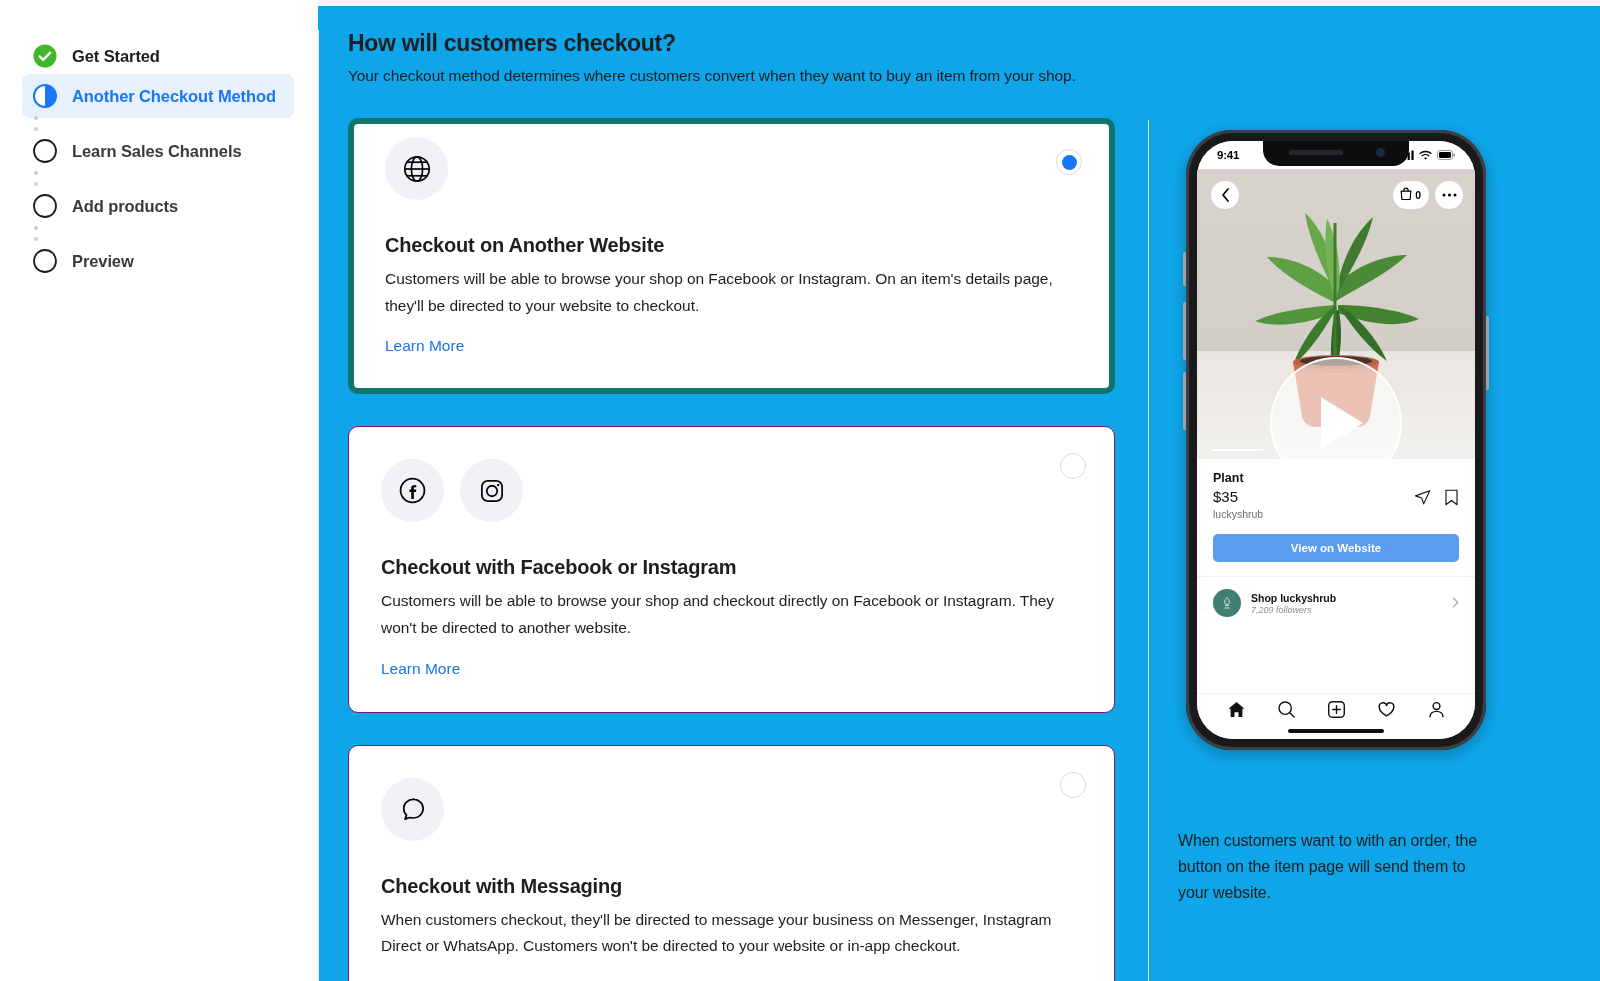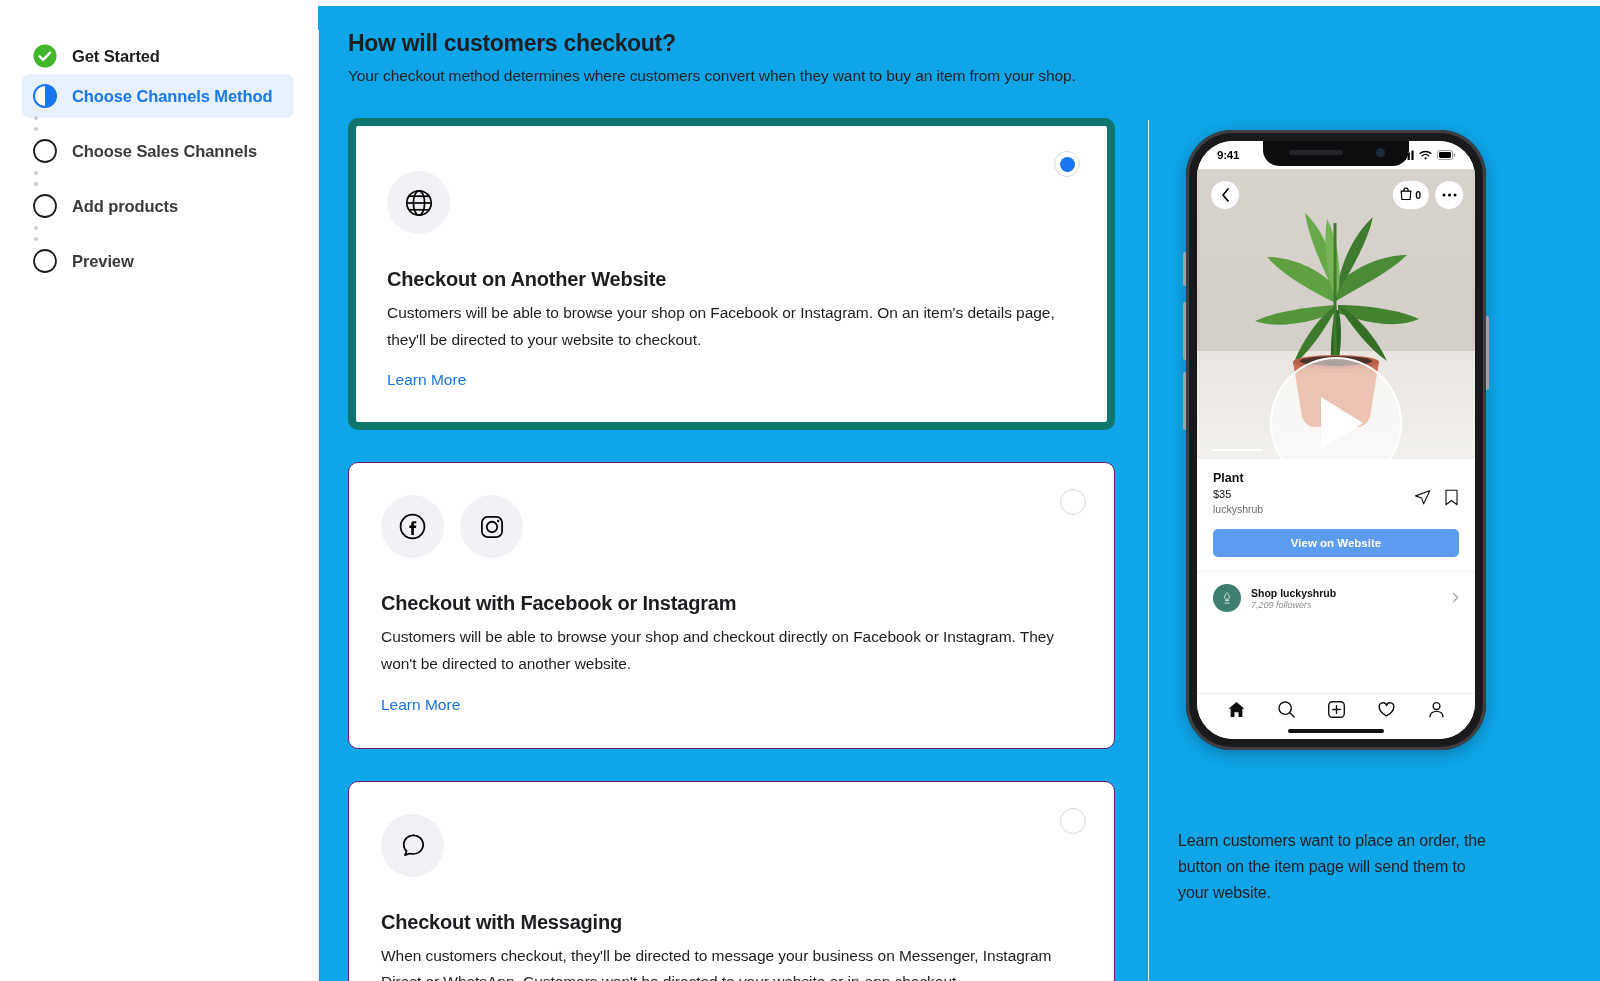"Choose Channels Method" span.nav-label { text: Choose Channels -> Another Checkout }
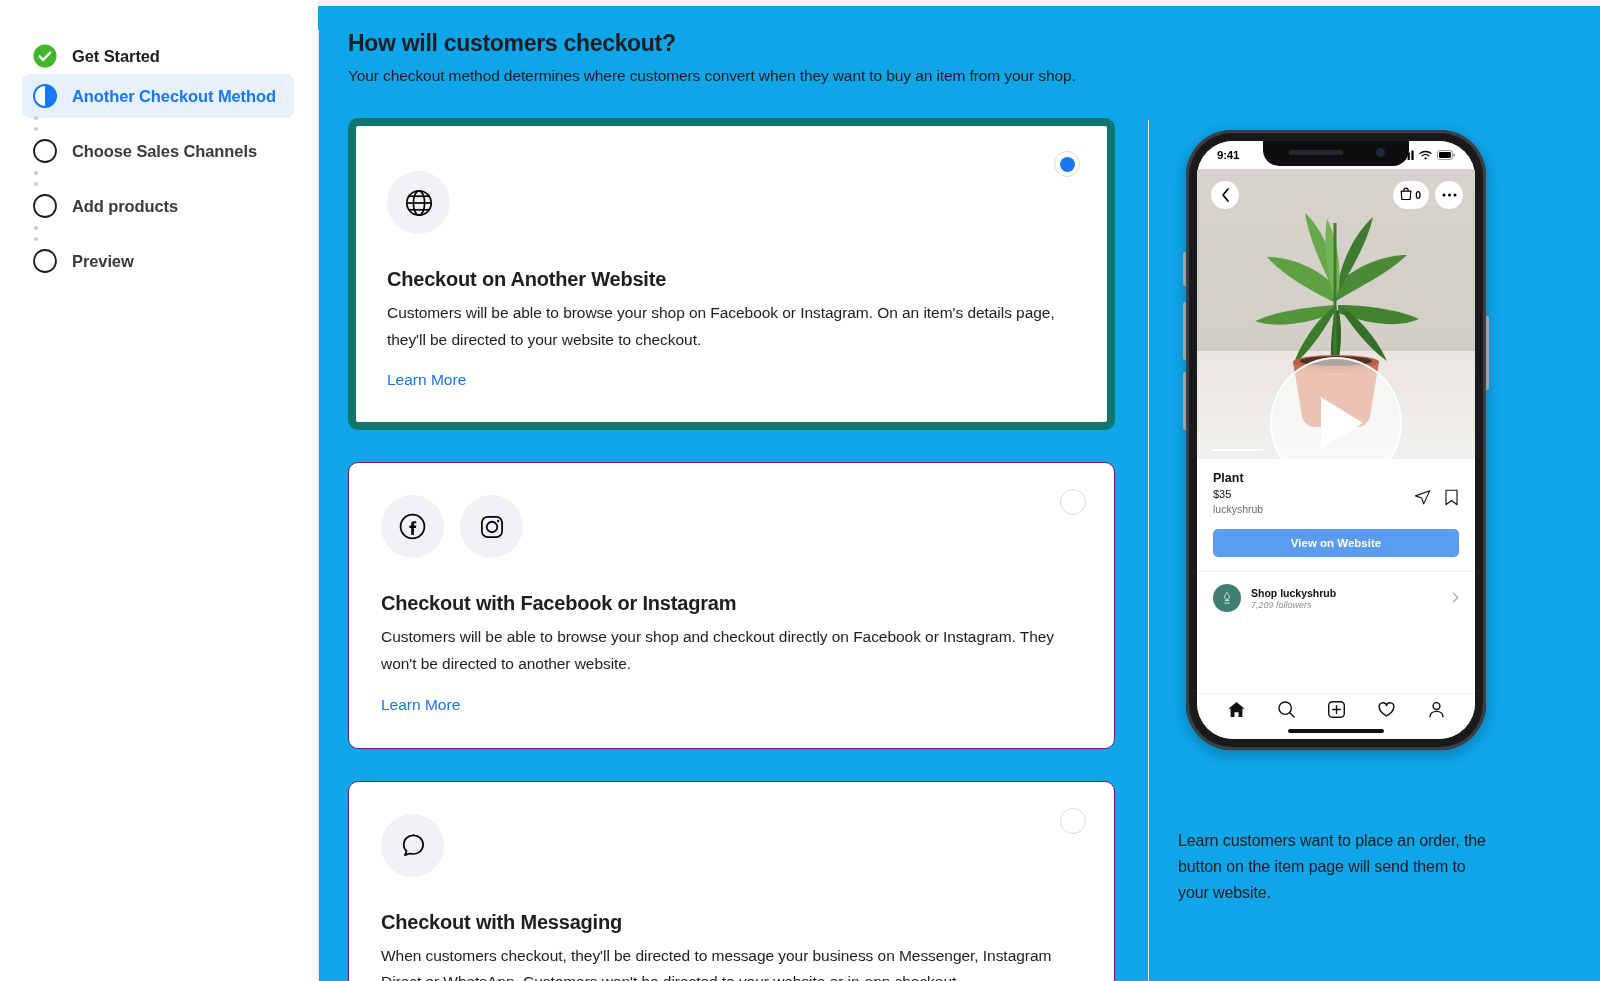"Choose Sales Channels" span.nav-label { text: Choose -> Learn }
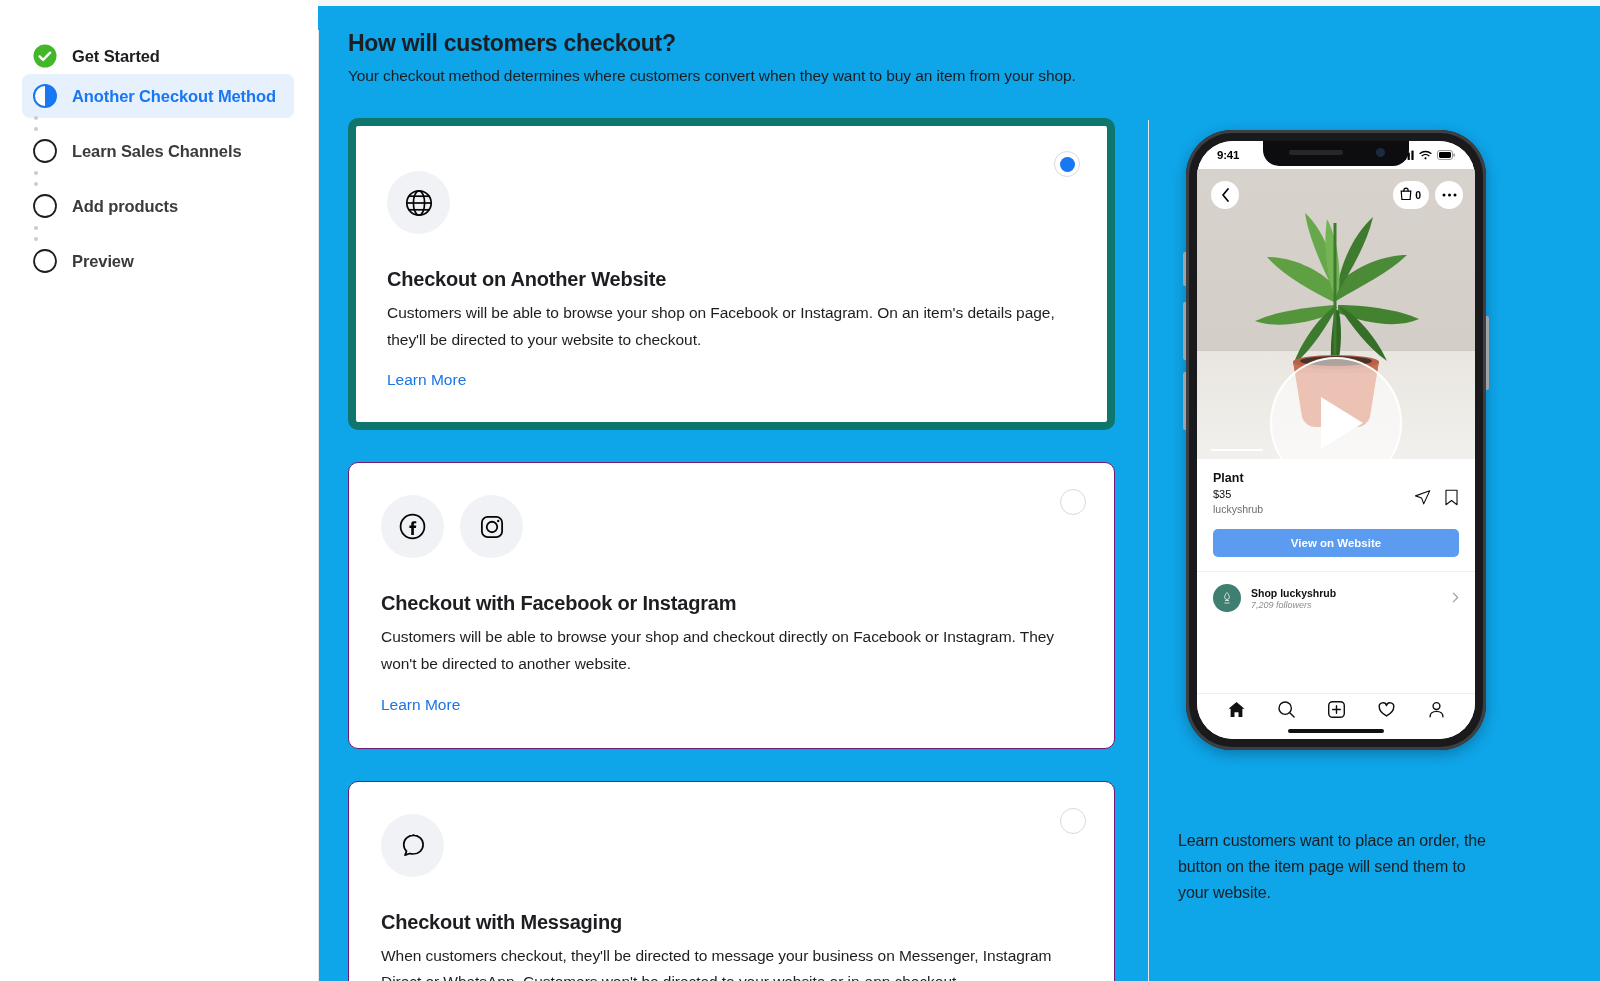"Checkout on Another Website" .card.selected { border: 8px solid #0f766e -> 6px solid #0f766e; padding: 45px 31px 33px 31px -> 13px 31px 33px 31px }
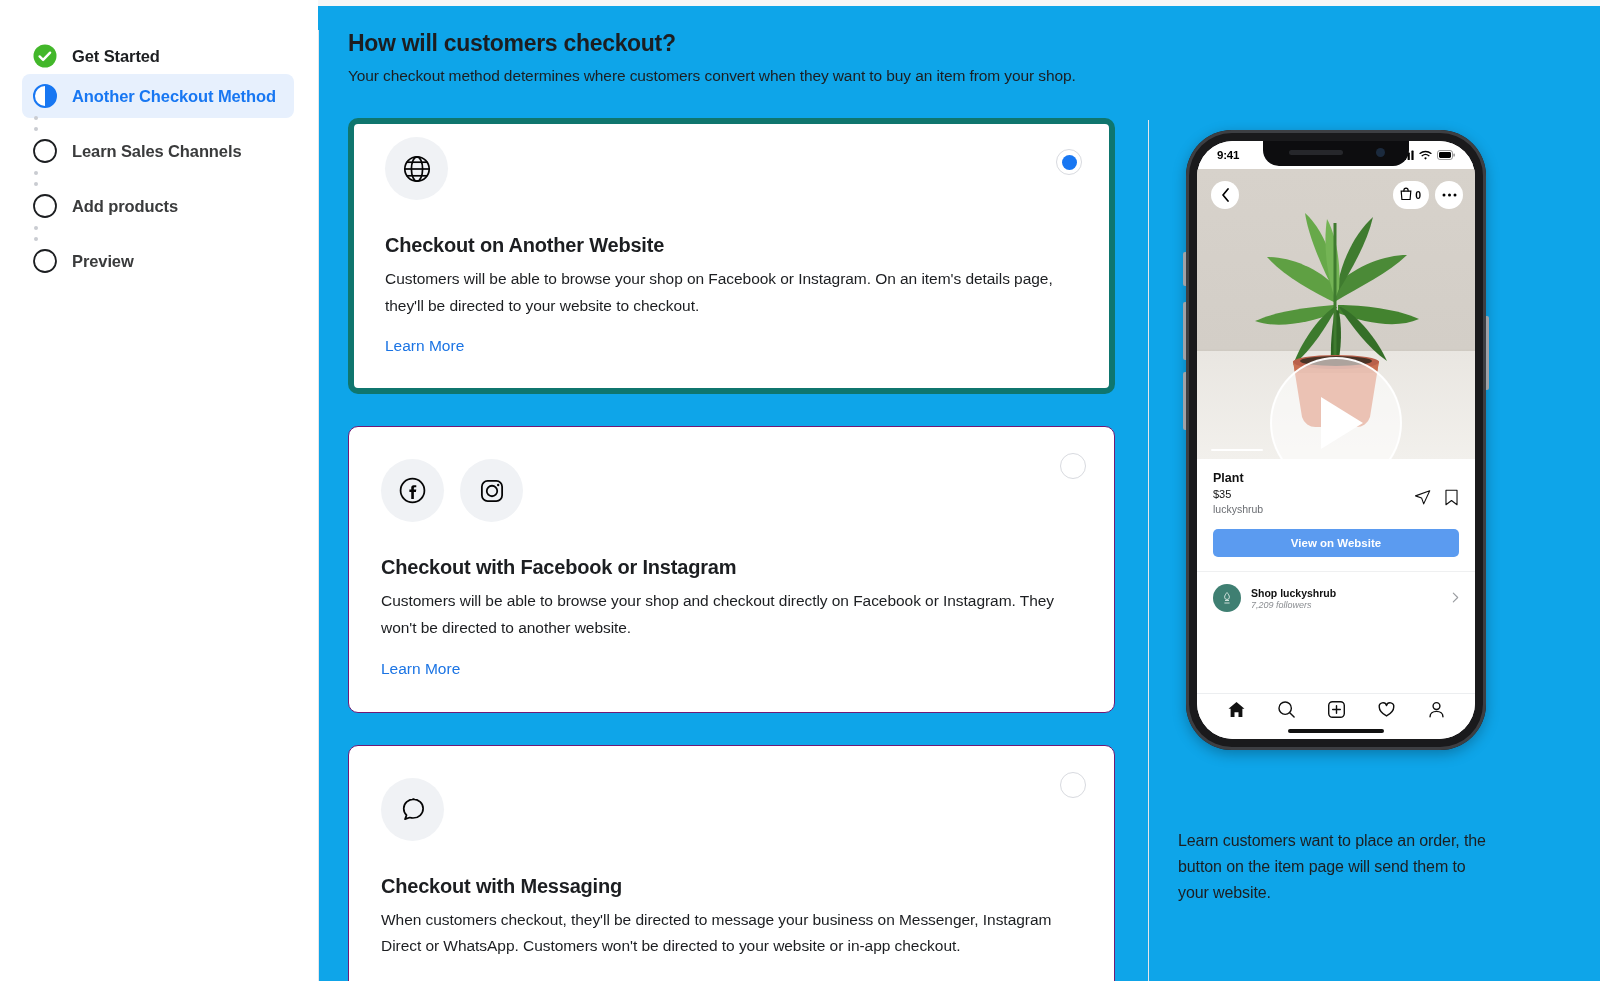"$35" .p-price { font-size: 11px -> 15px }
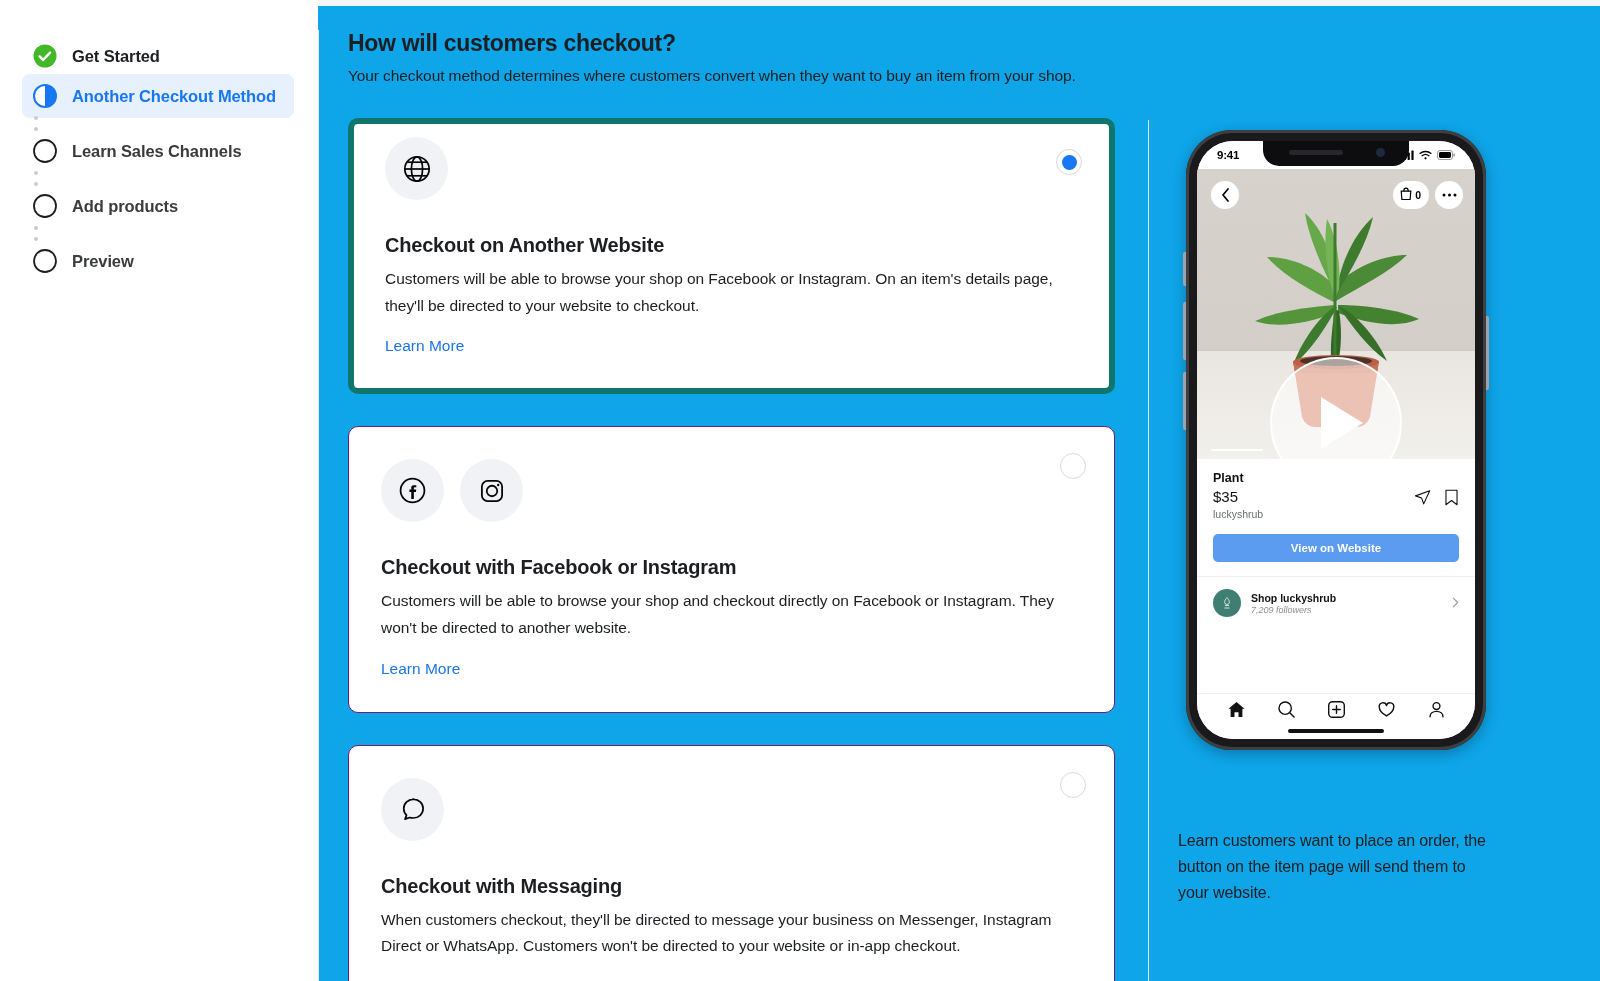"Learn customers want to place" div.caption { text: Learn customers want to place -> When customers want to with }
